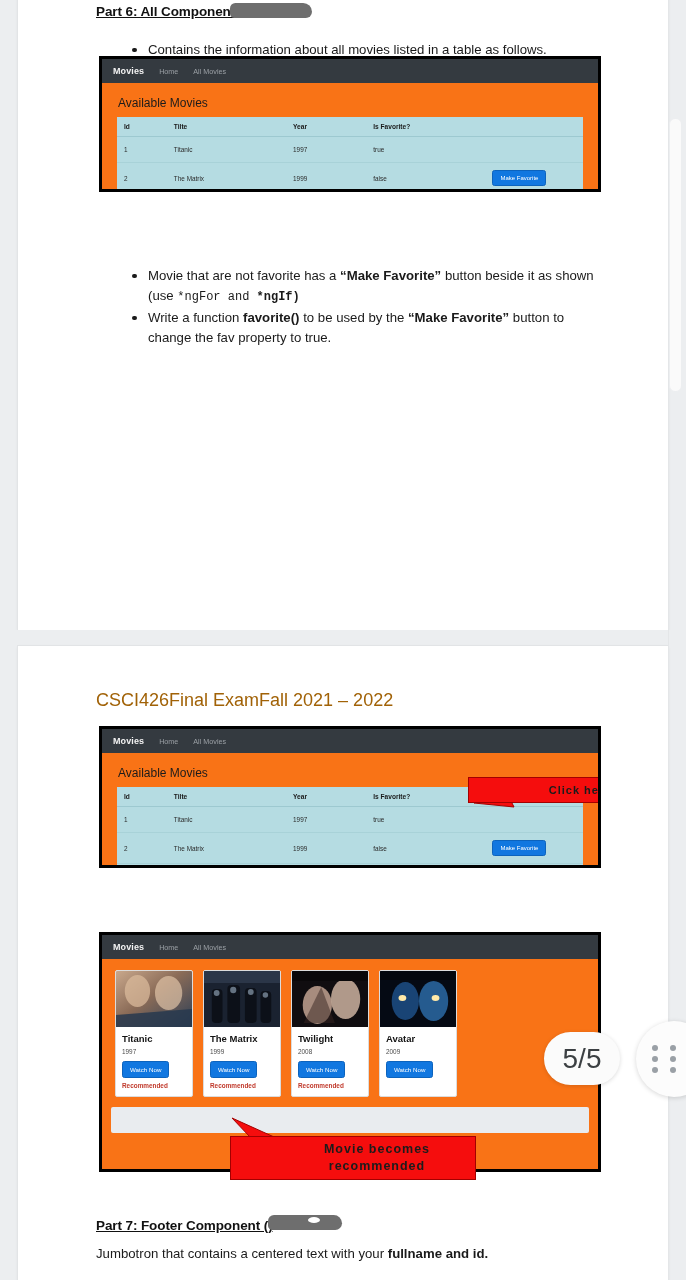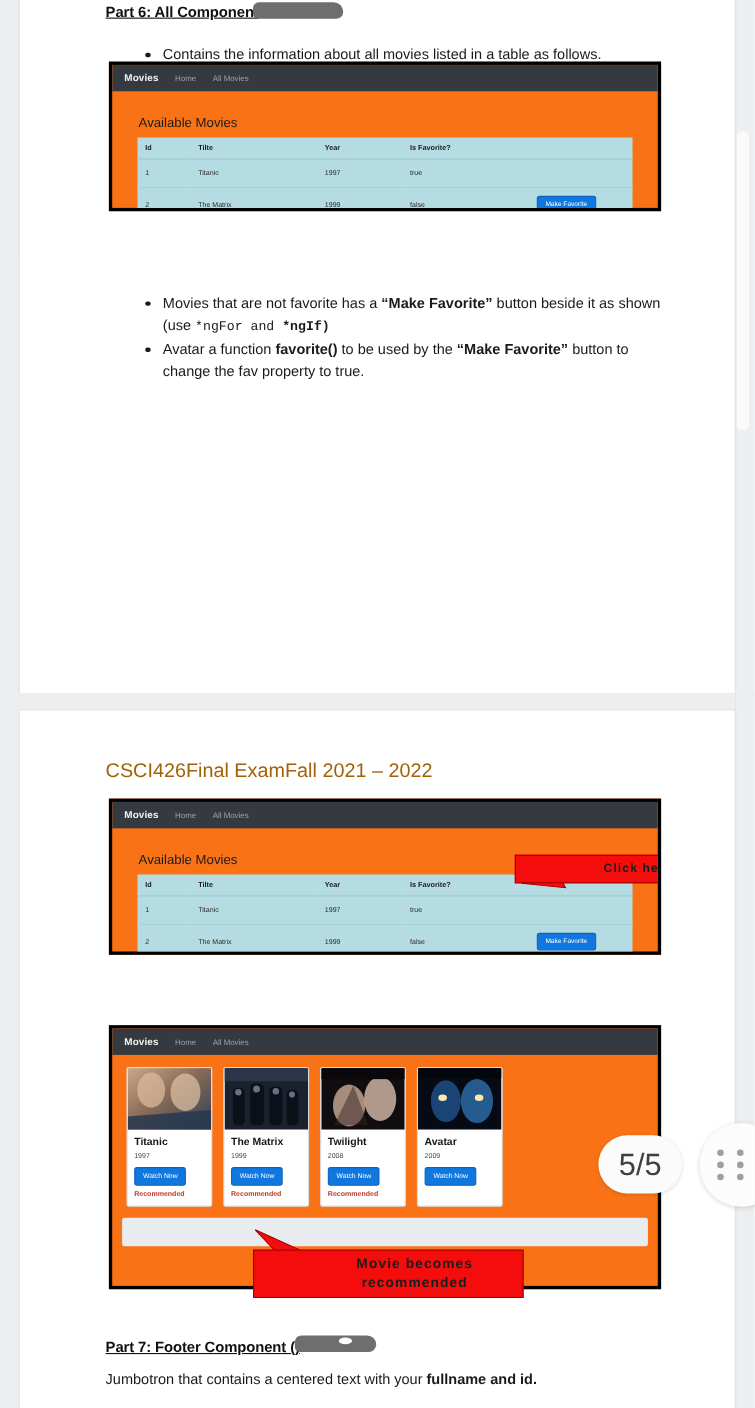"Available Movies" .shot-body { padding: 12px -> 4px }
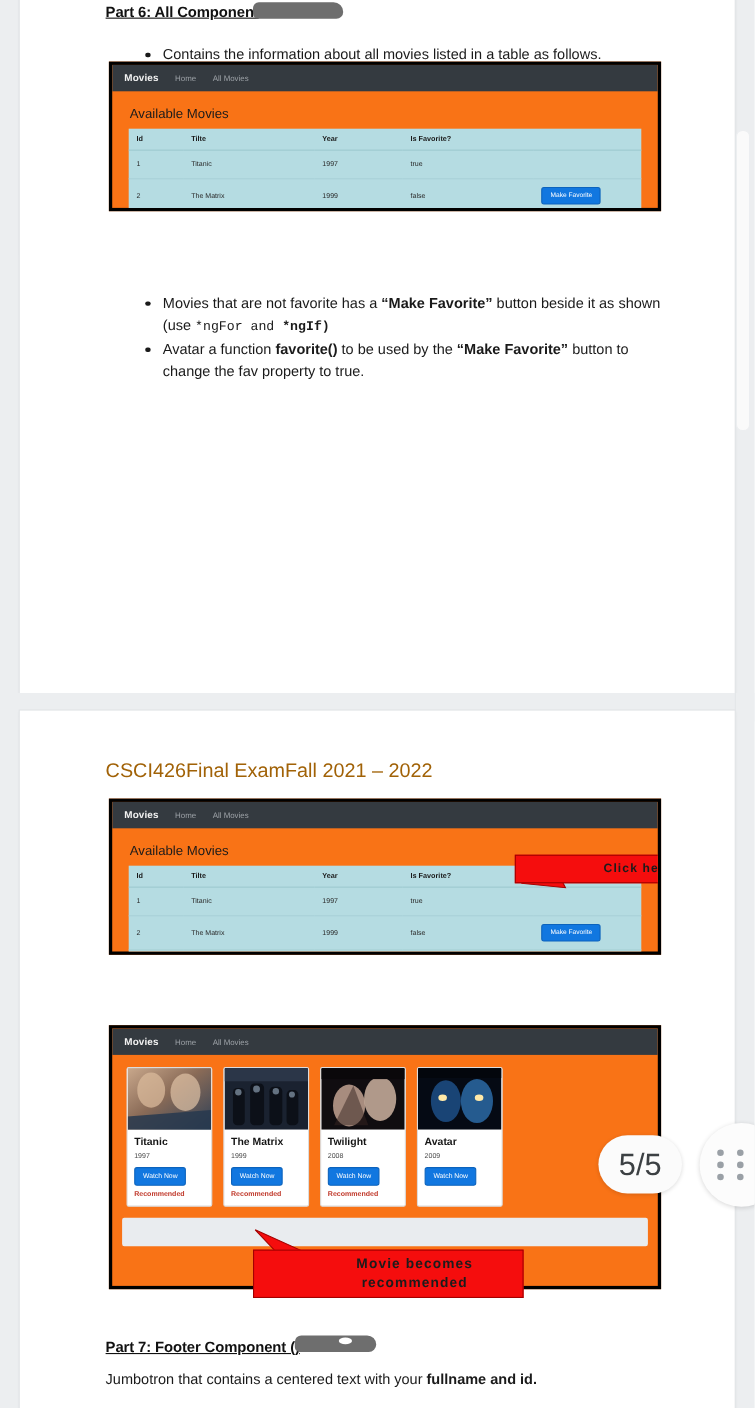"Movies that are not favorite" span { text: Movies -> Movie }
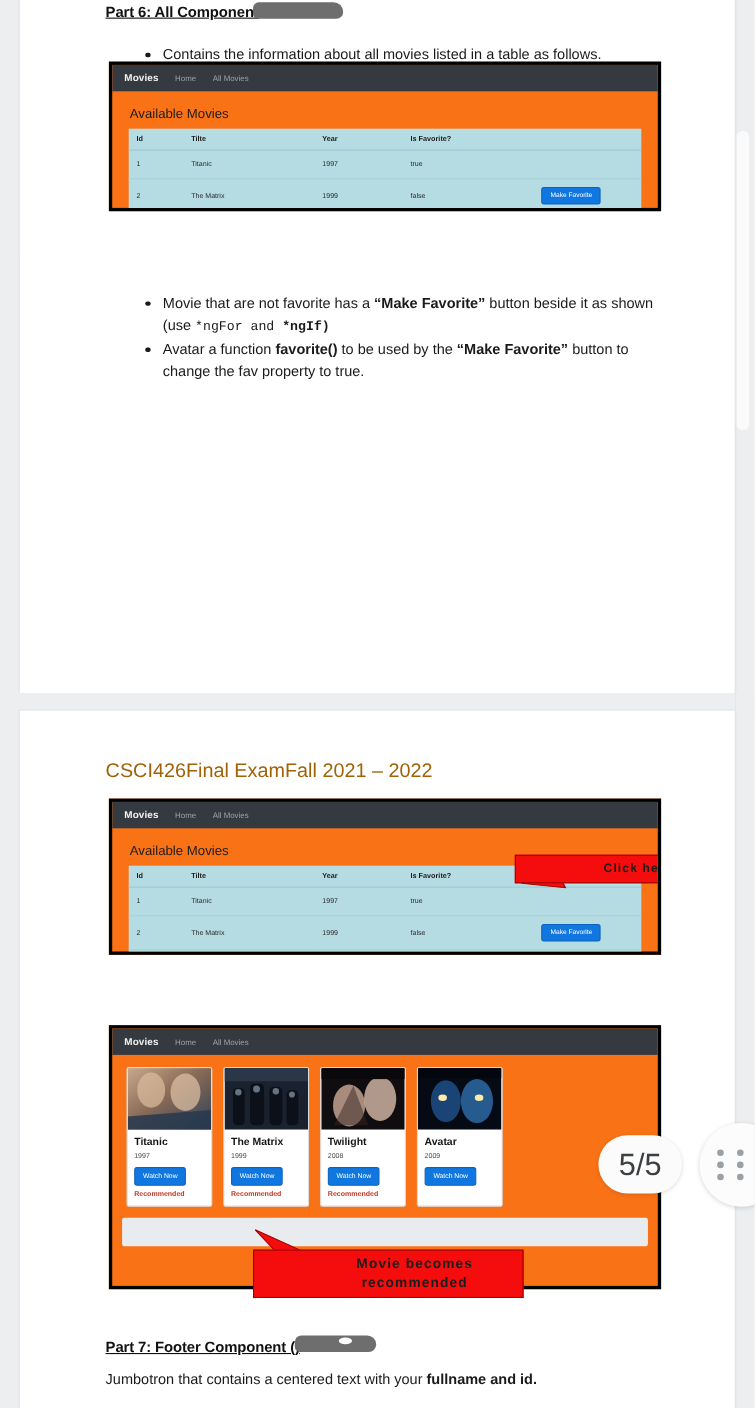"Avatar a function" span { text: Avatar -> Write }
